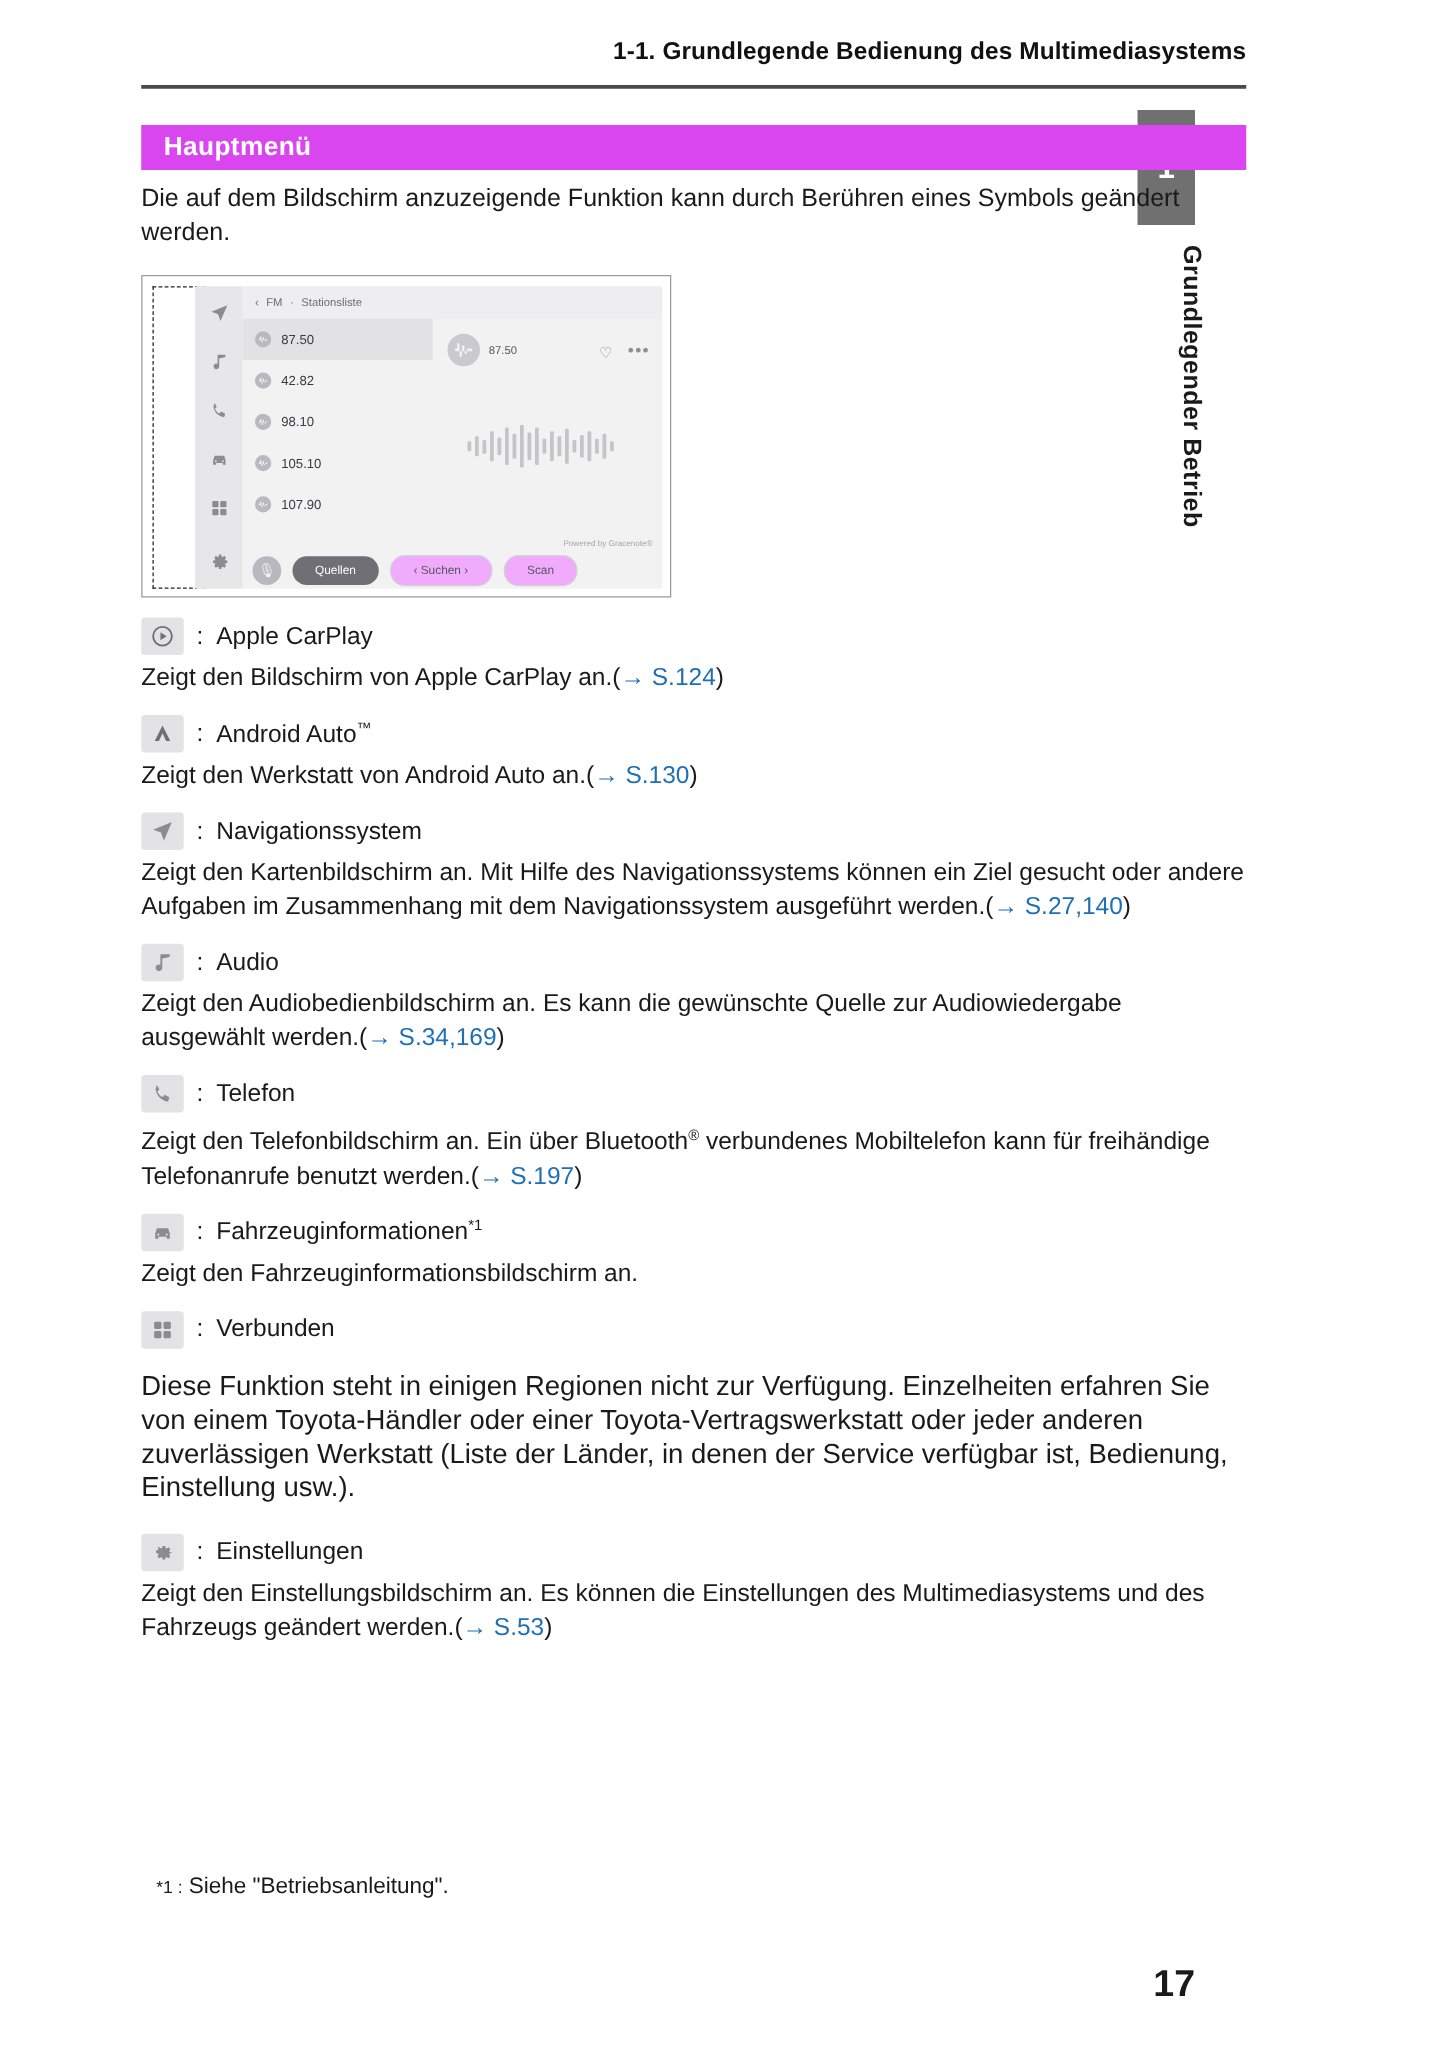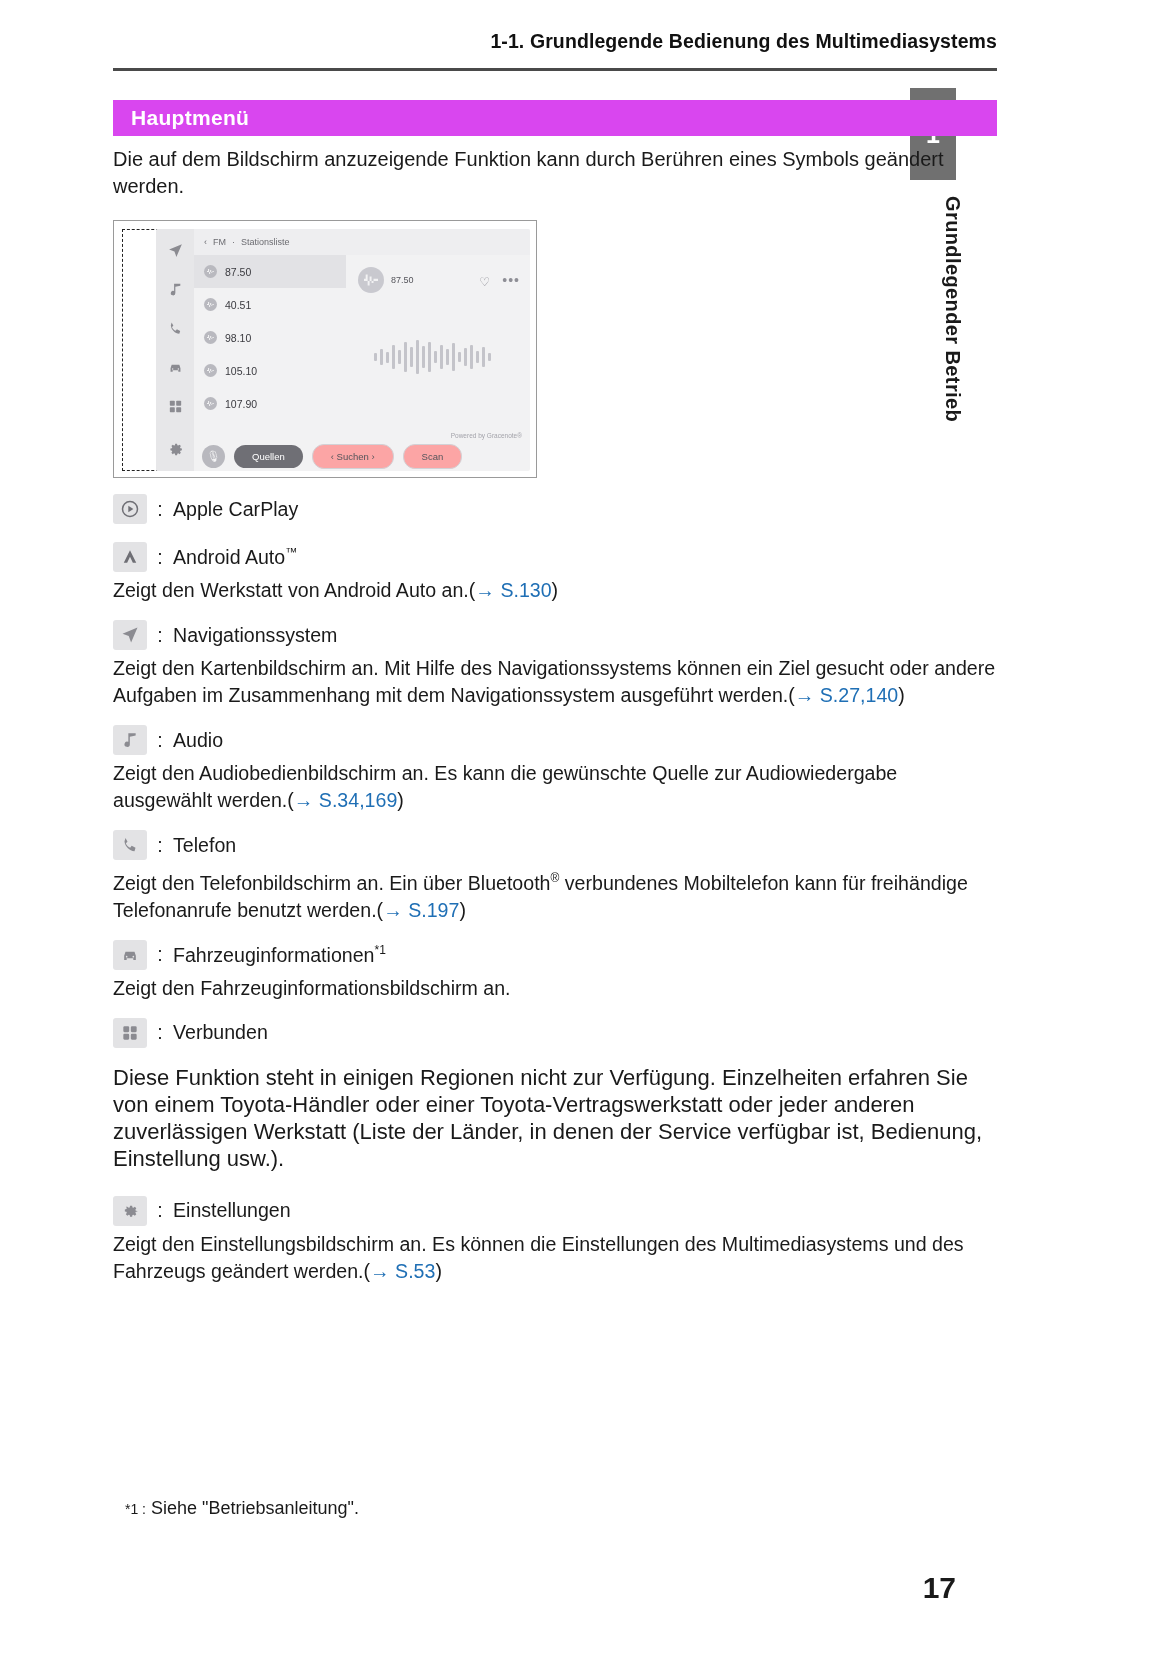"40.51" span { text: 40.51 -> 42.82 }
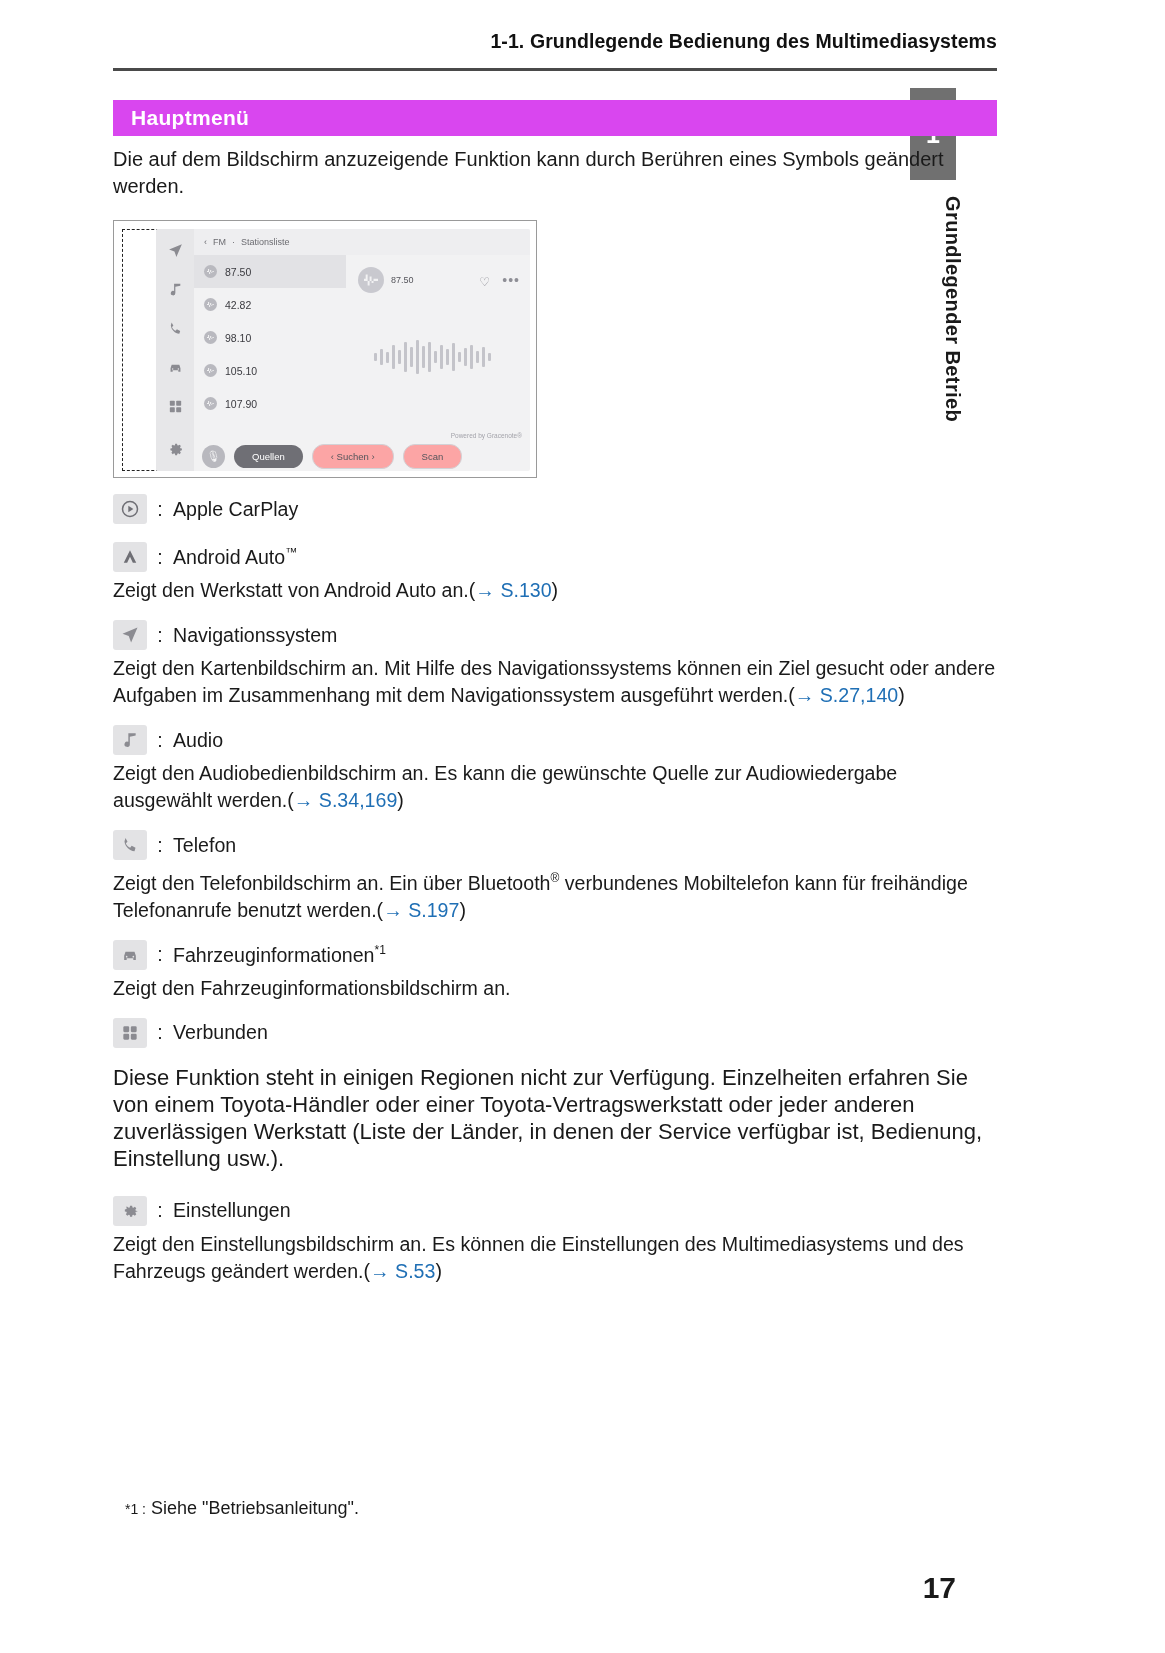"‹ Suchen ›" .mm-pill.light { background: #fca5a5 -> #f0abfc }
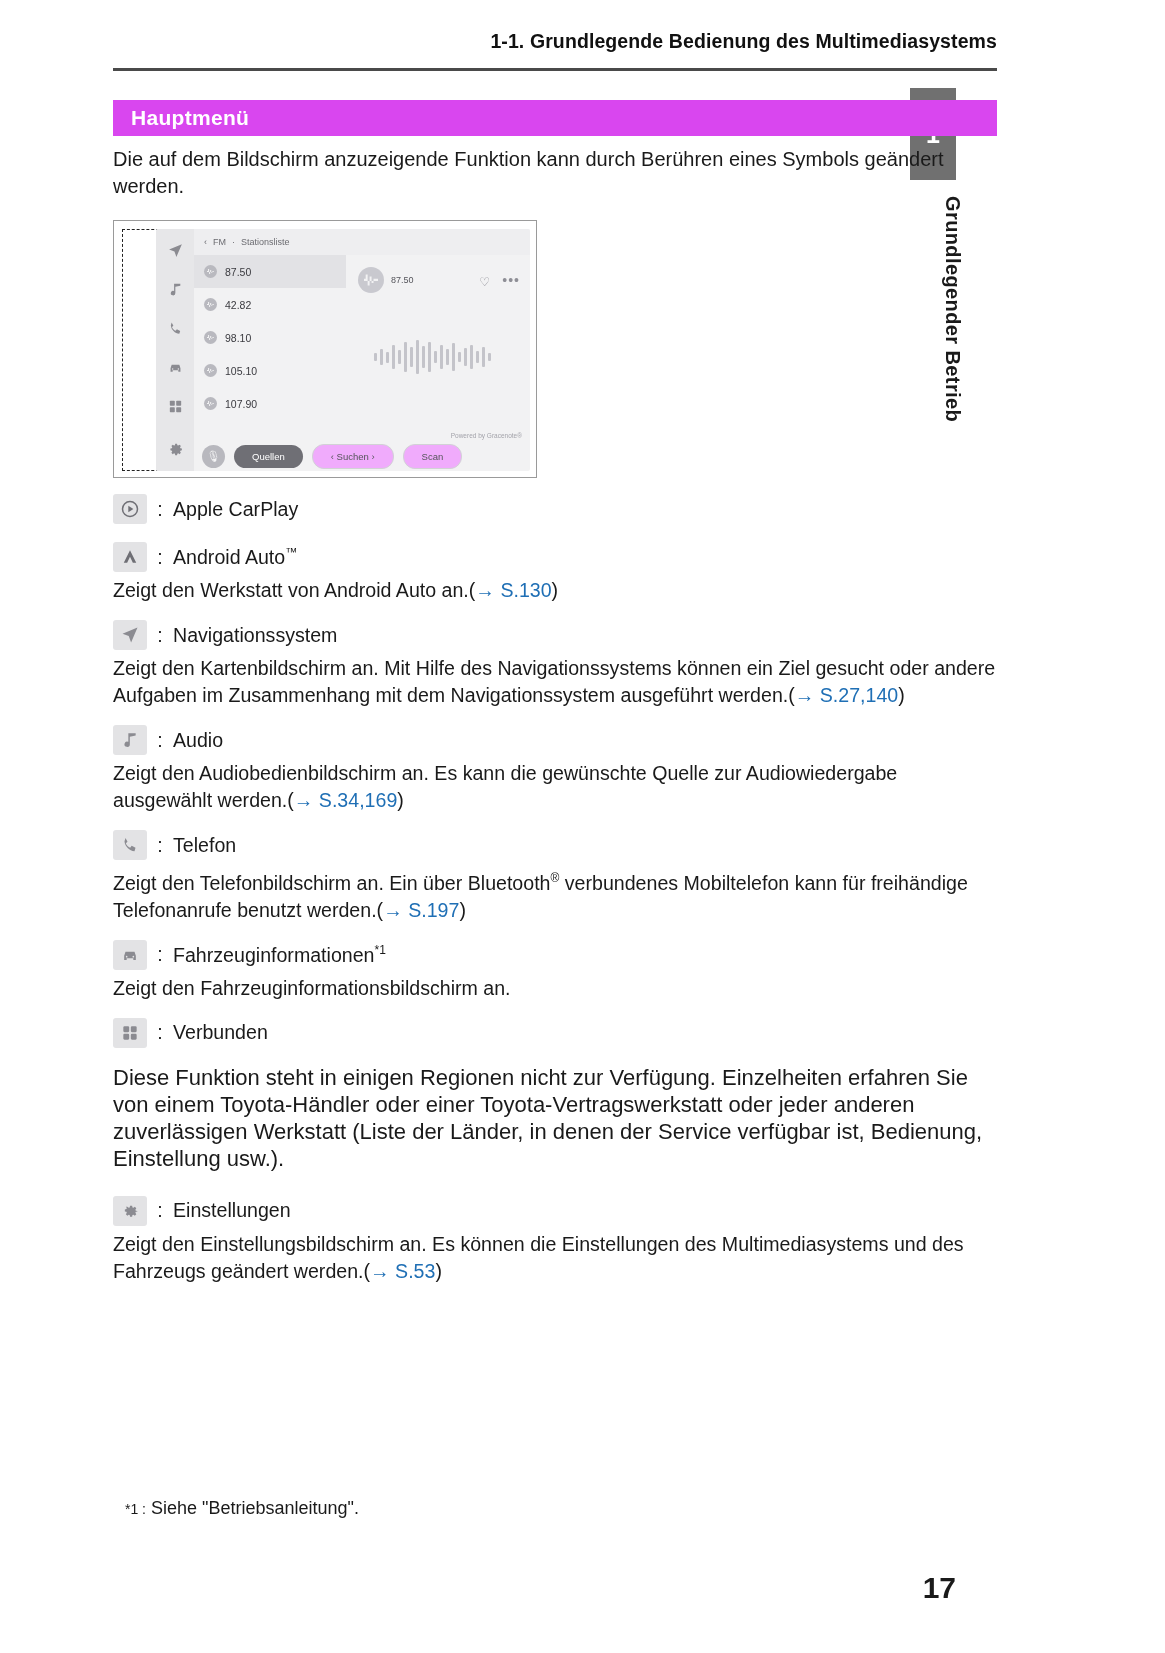"Zeigt den Bildschirm von Apple" div.entry-desc { html: none -> <div> <span>Zeigt den Bildschirm von Apple CarPlay an.(</span><span>→ S.124</span><span>)</span> </div> }
